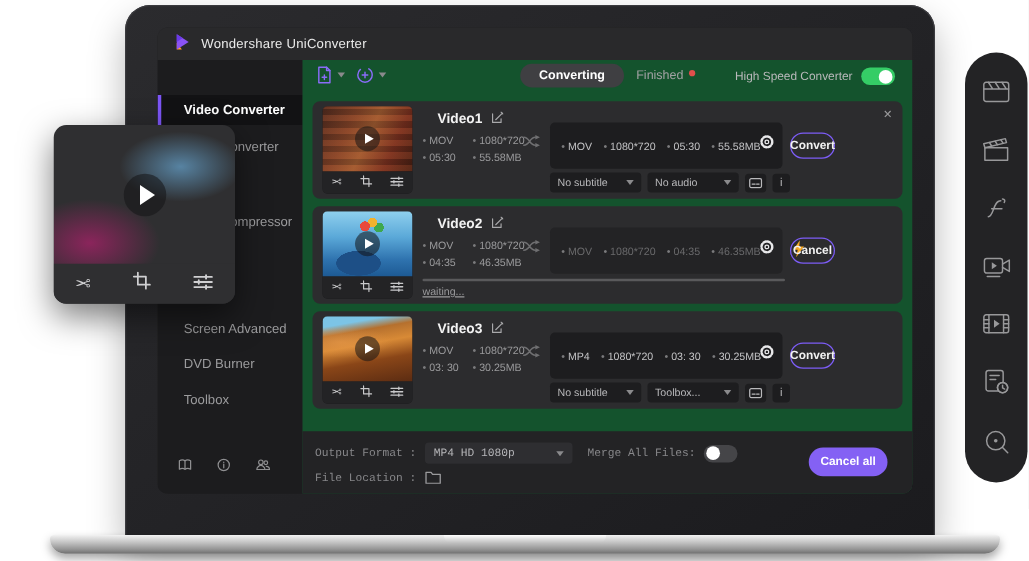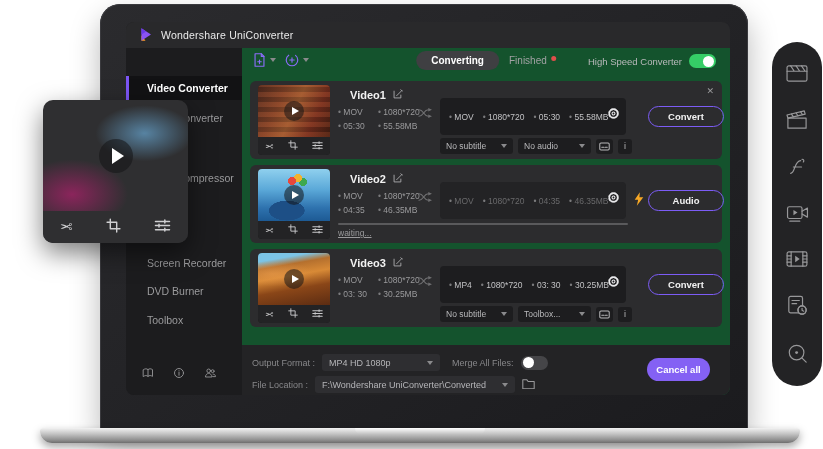"Convert" .actbtn { left: 398px -> 382px; width: 76px -> 36px }
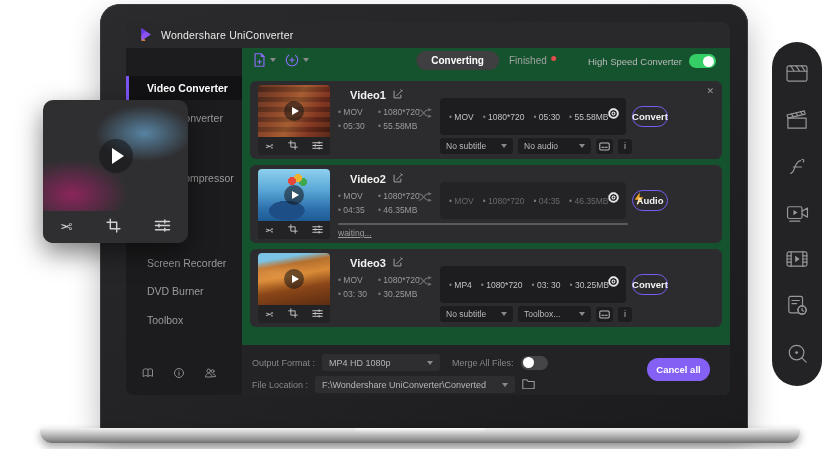"Audio" button.actbtn { text: Audio -> Cancel }
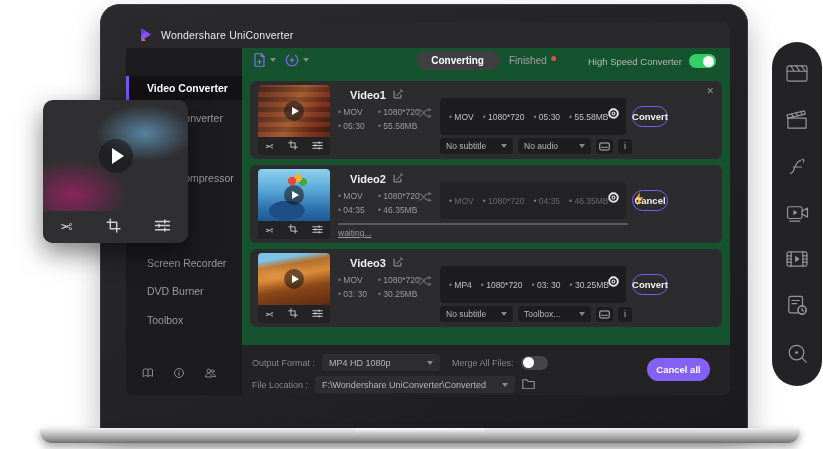"Screen Recorder" div.side-item { text: Recorder -> Advanced }
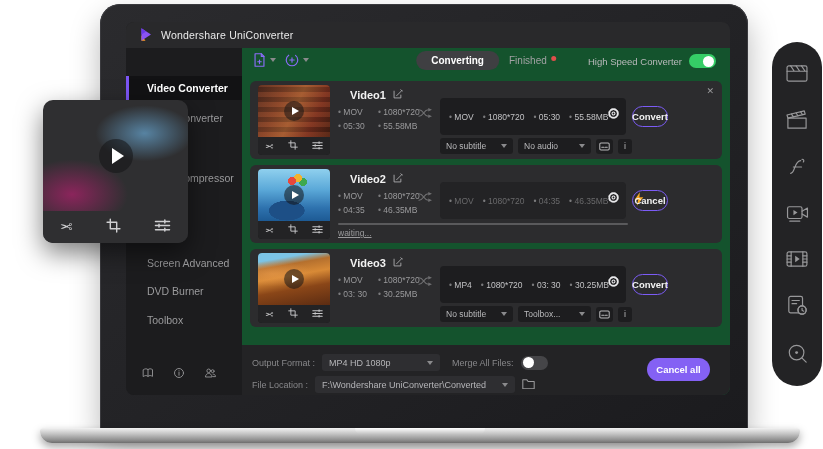"Output Format :" .f-row { font-family: none -> Liberation Mono, monospace }
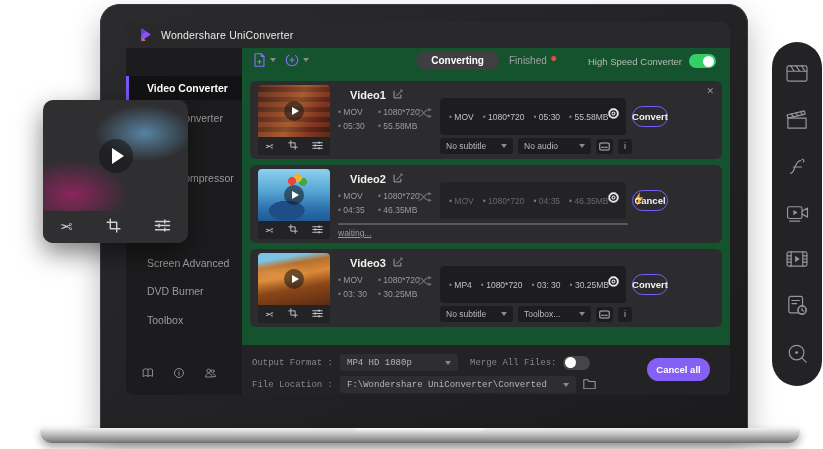"F:\Wondershare UniConverter\Converted" span.f-select { html: <span> <span>F:\Wondershare UniConverter\Converted</span> <span></span> </span> -> none }
